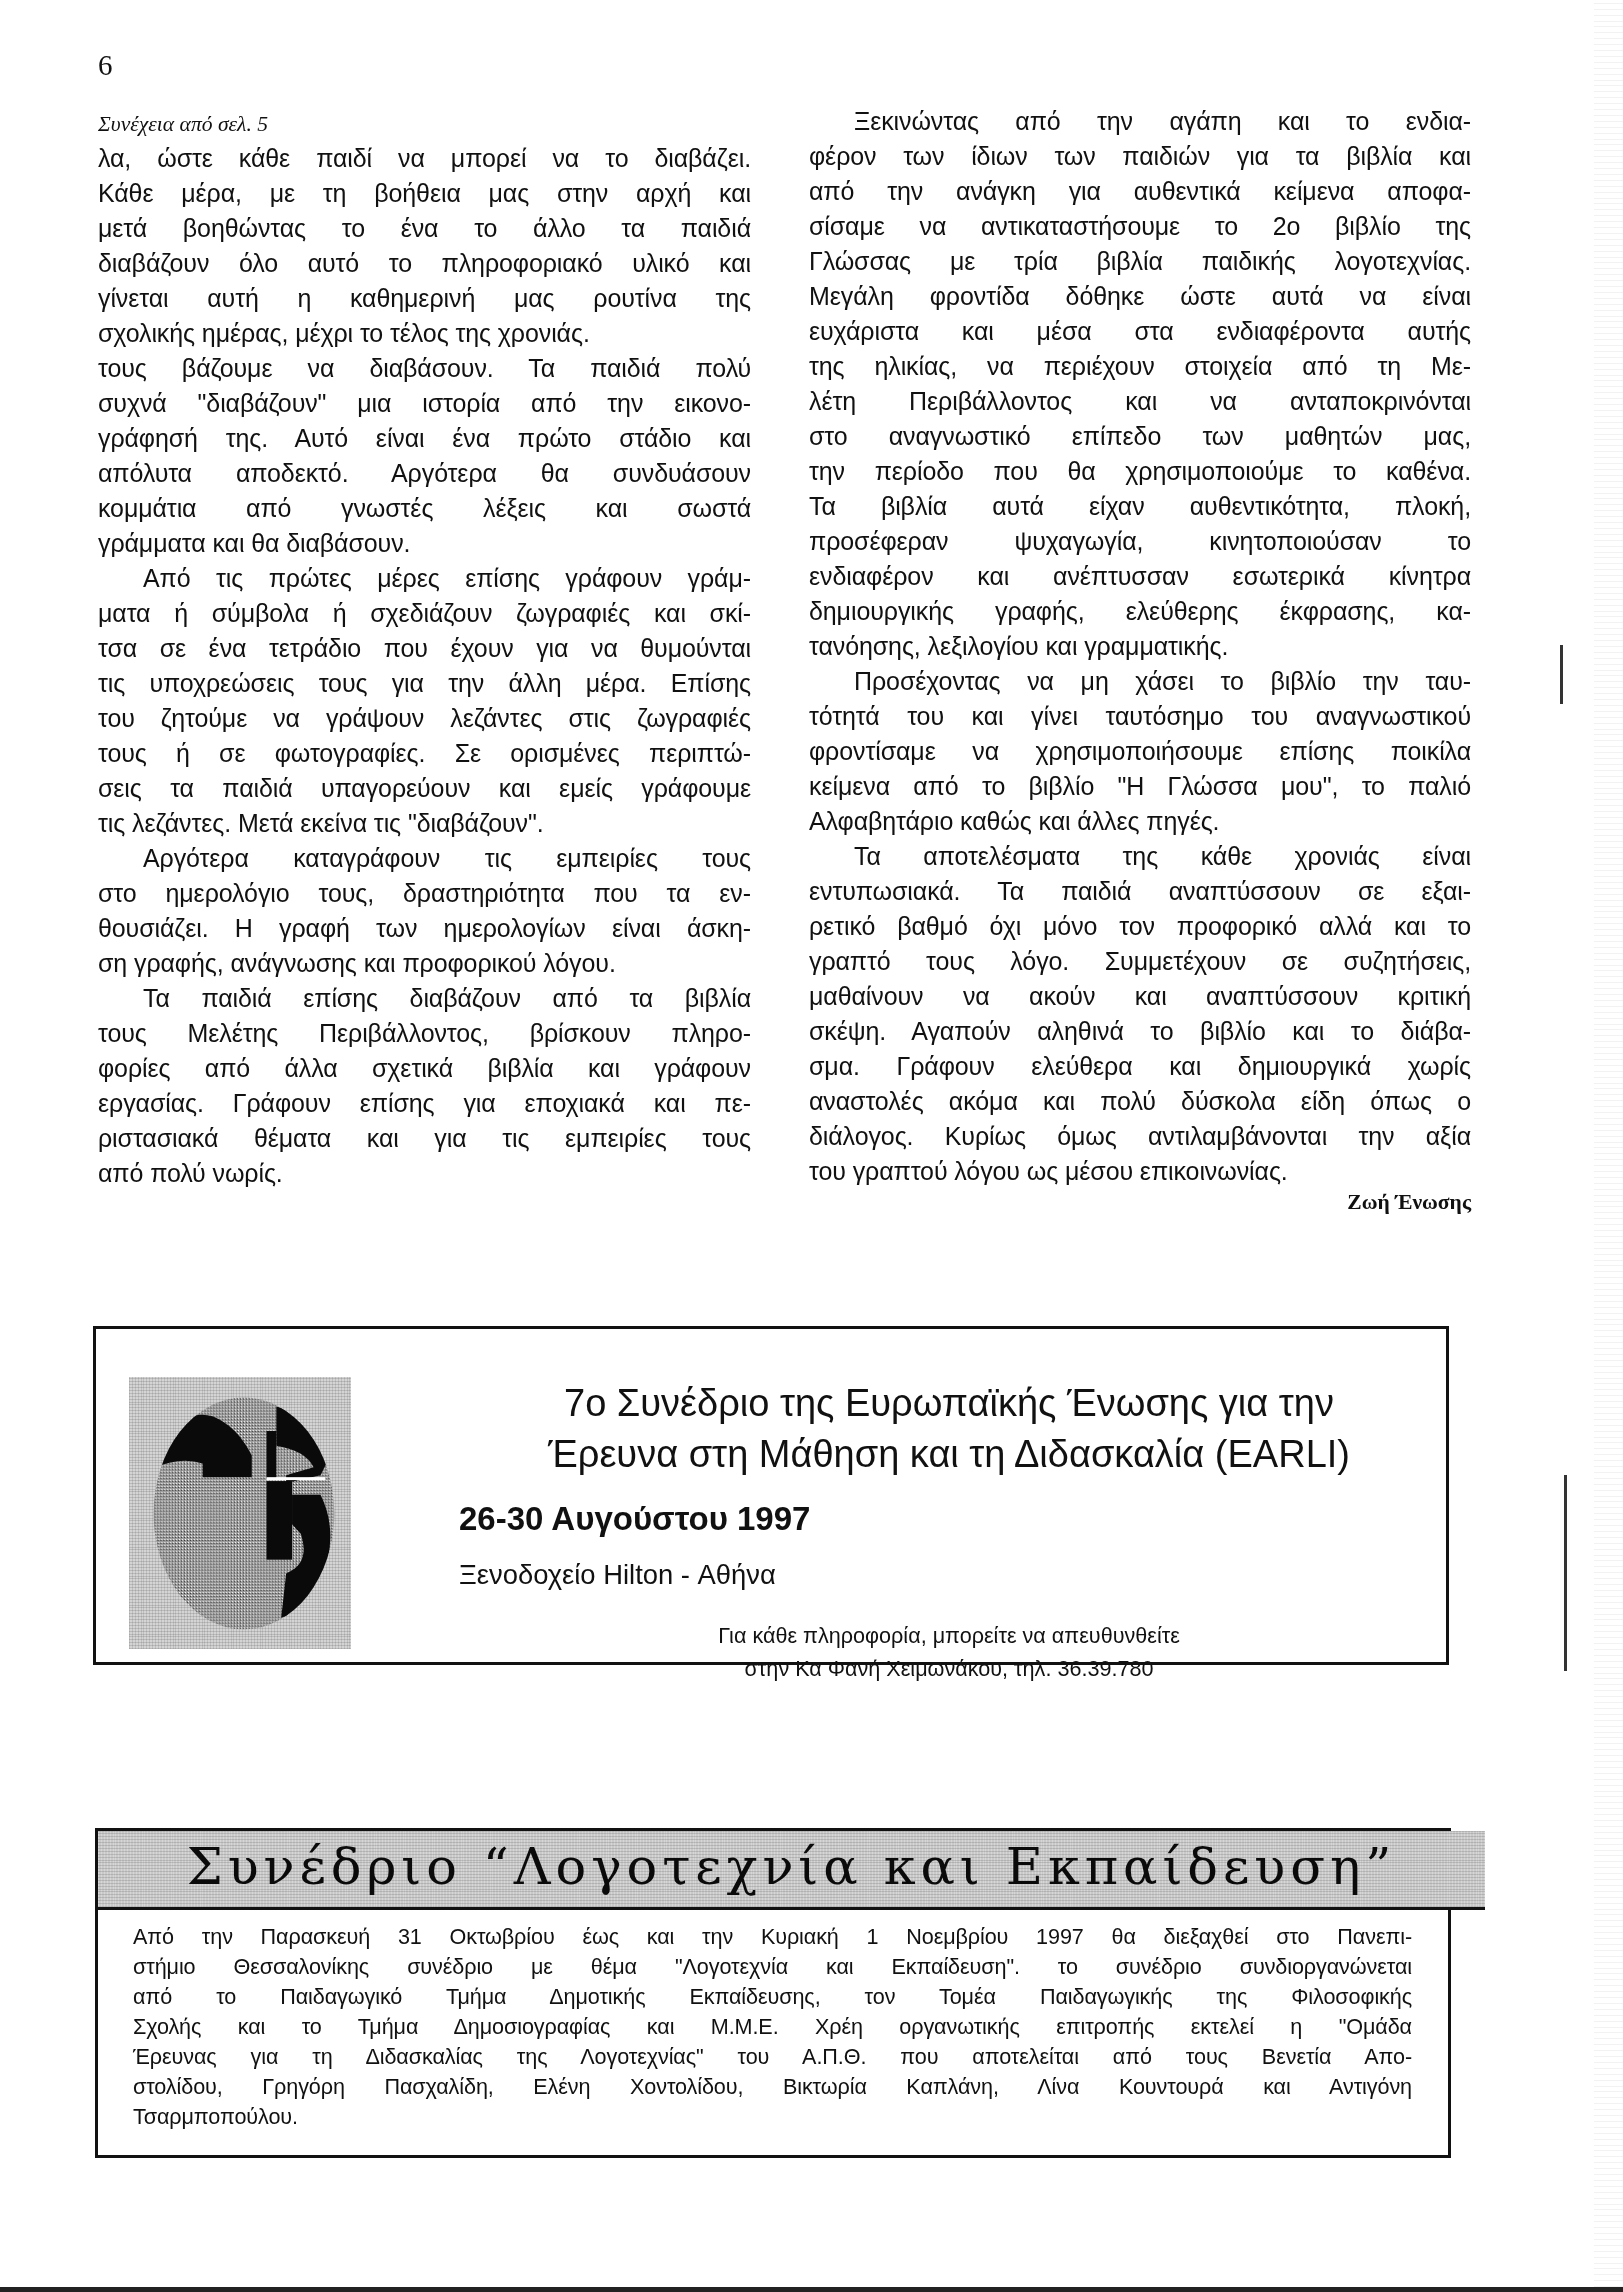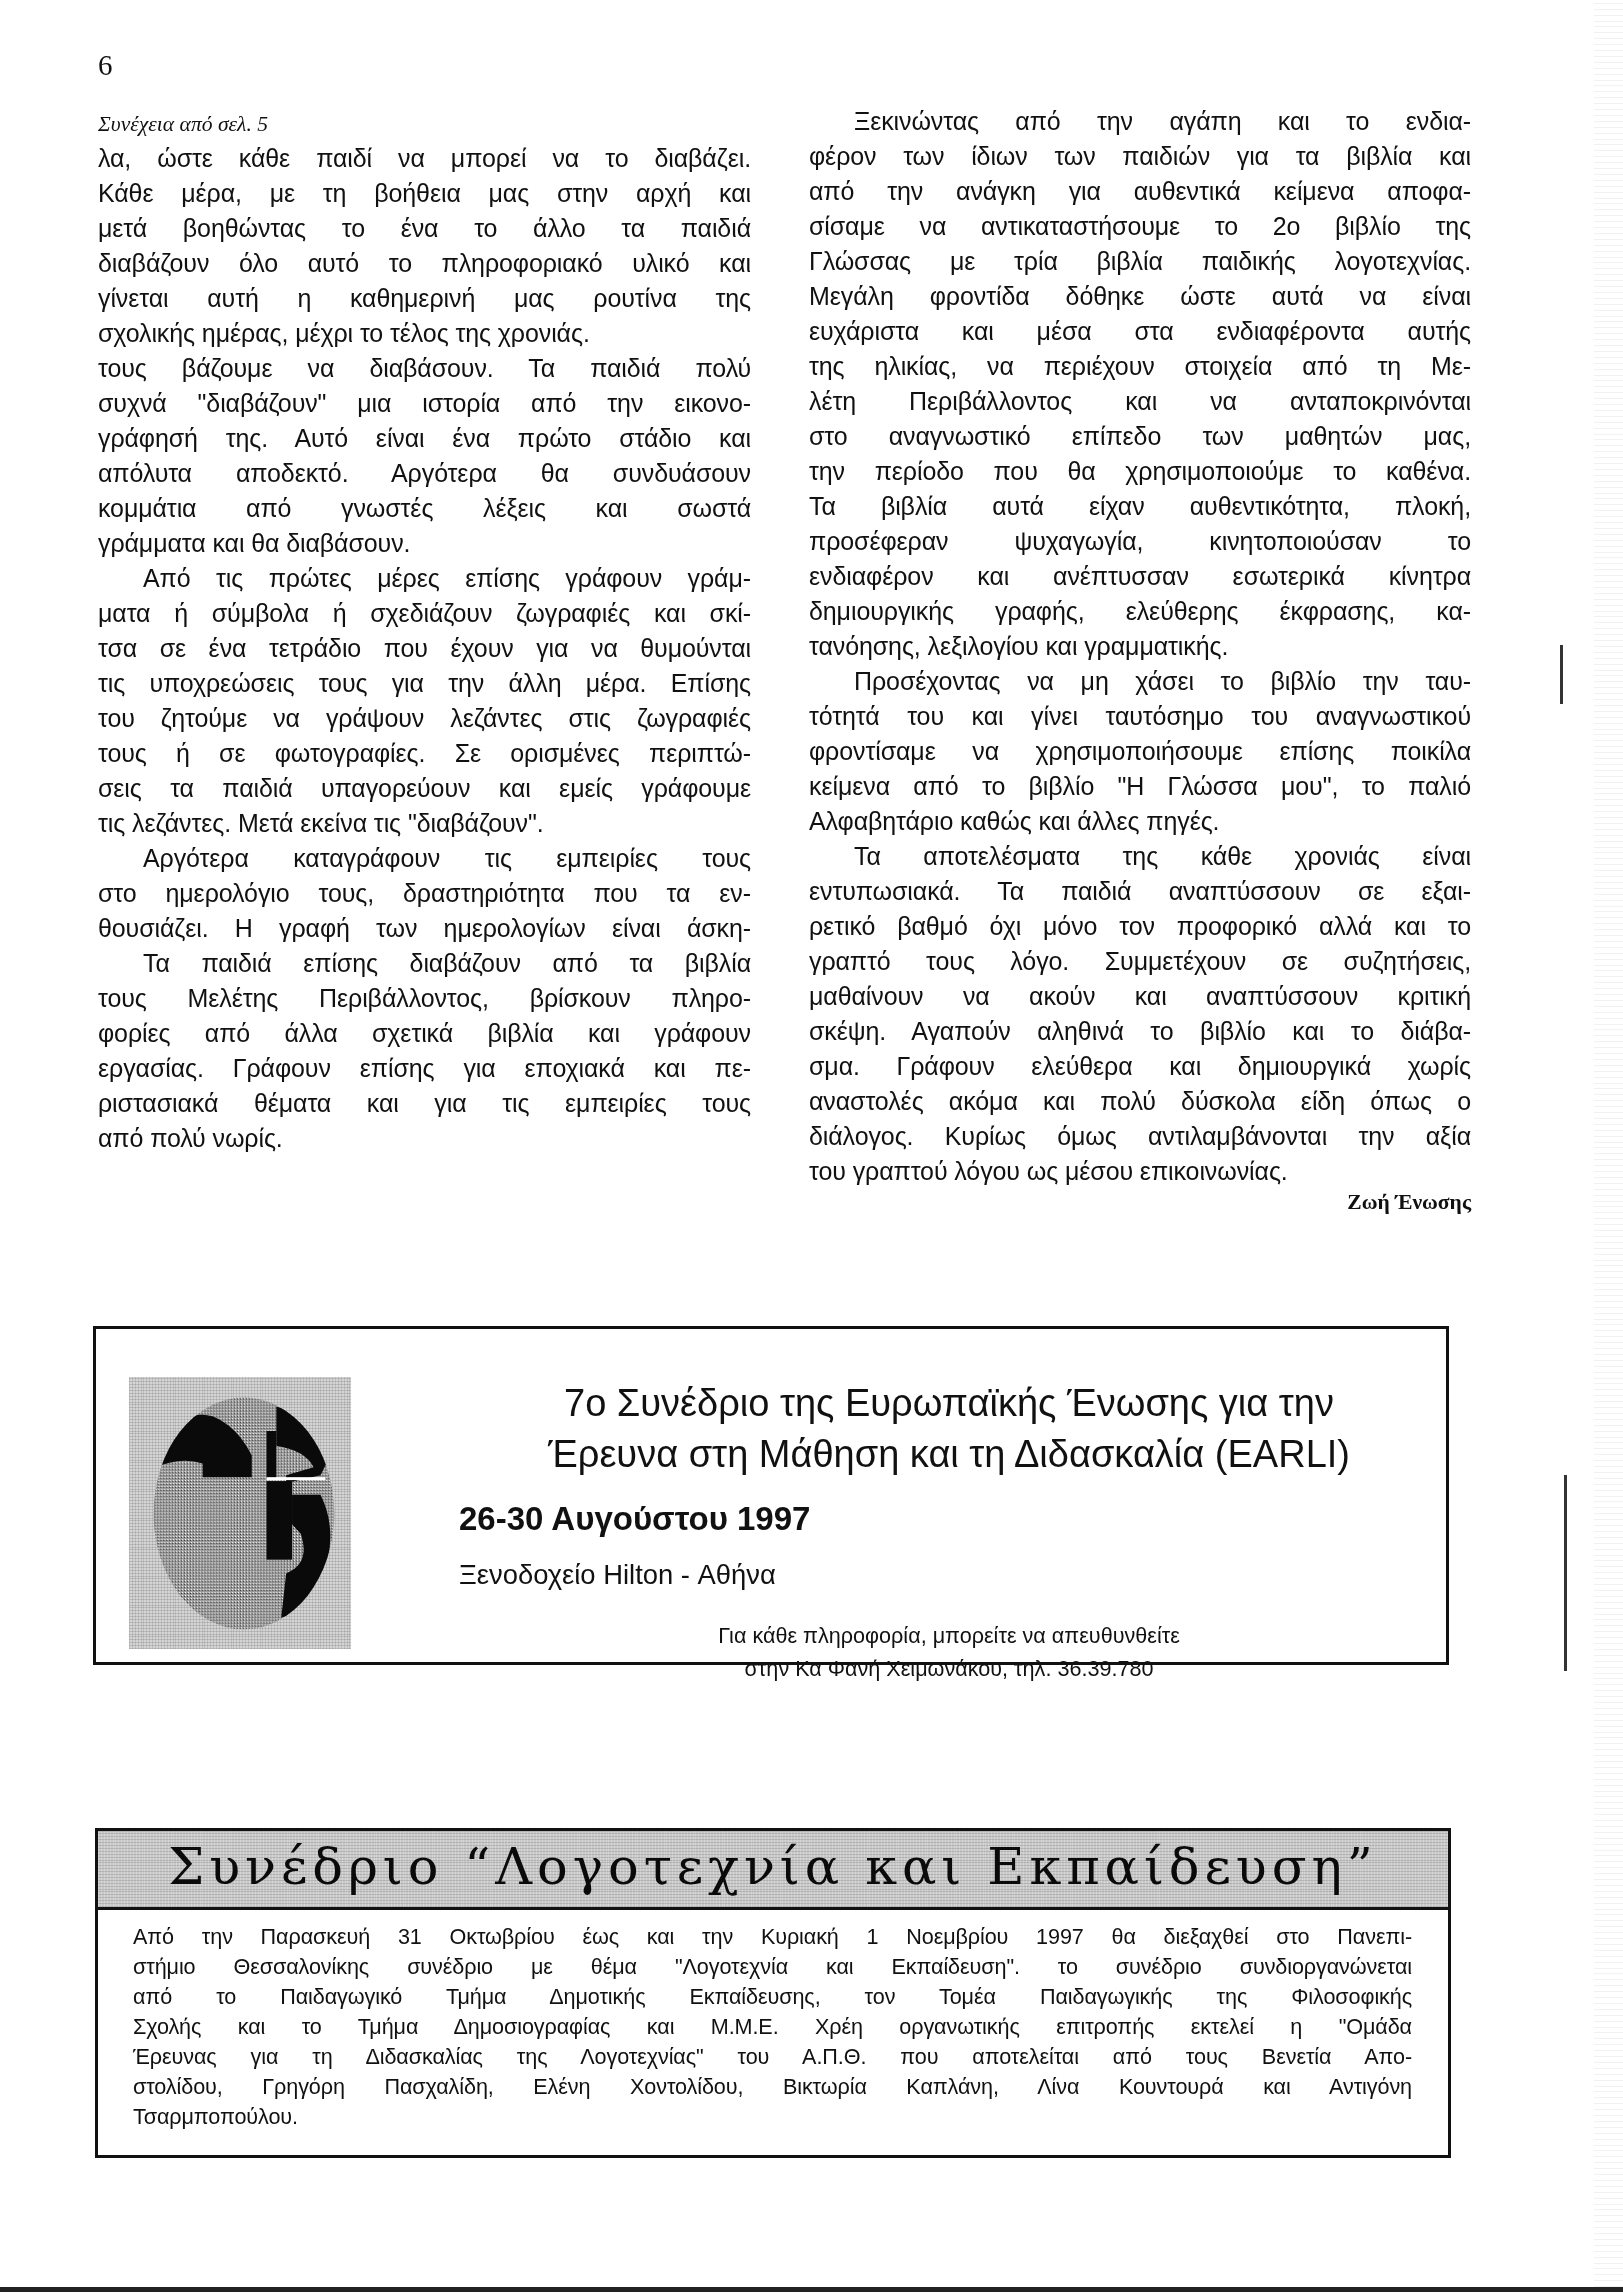"ση γραφής, ανάγνωσης και προφορικού" span.line { html: none -> <span>ση γραφής, ανάγνωσης και προφορικού λόγου.</span> }
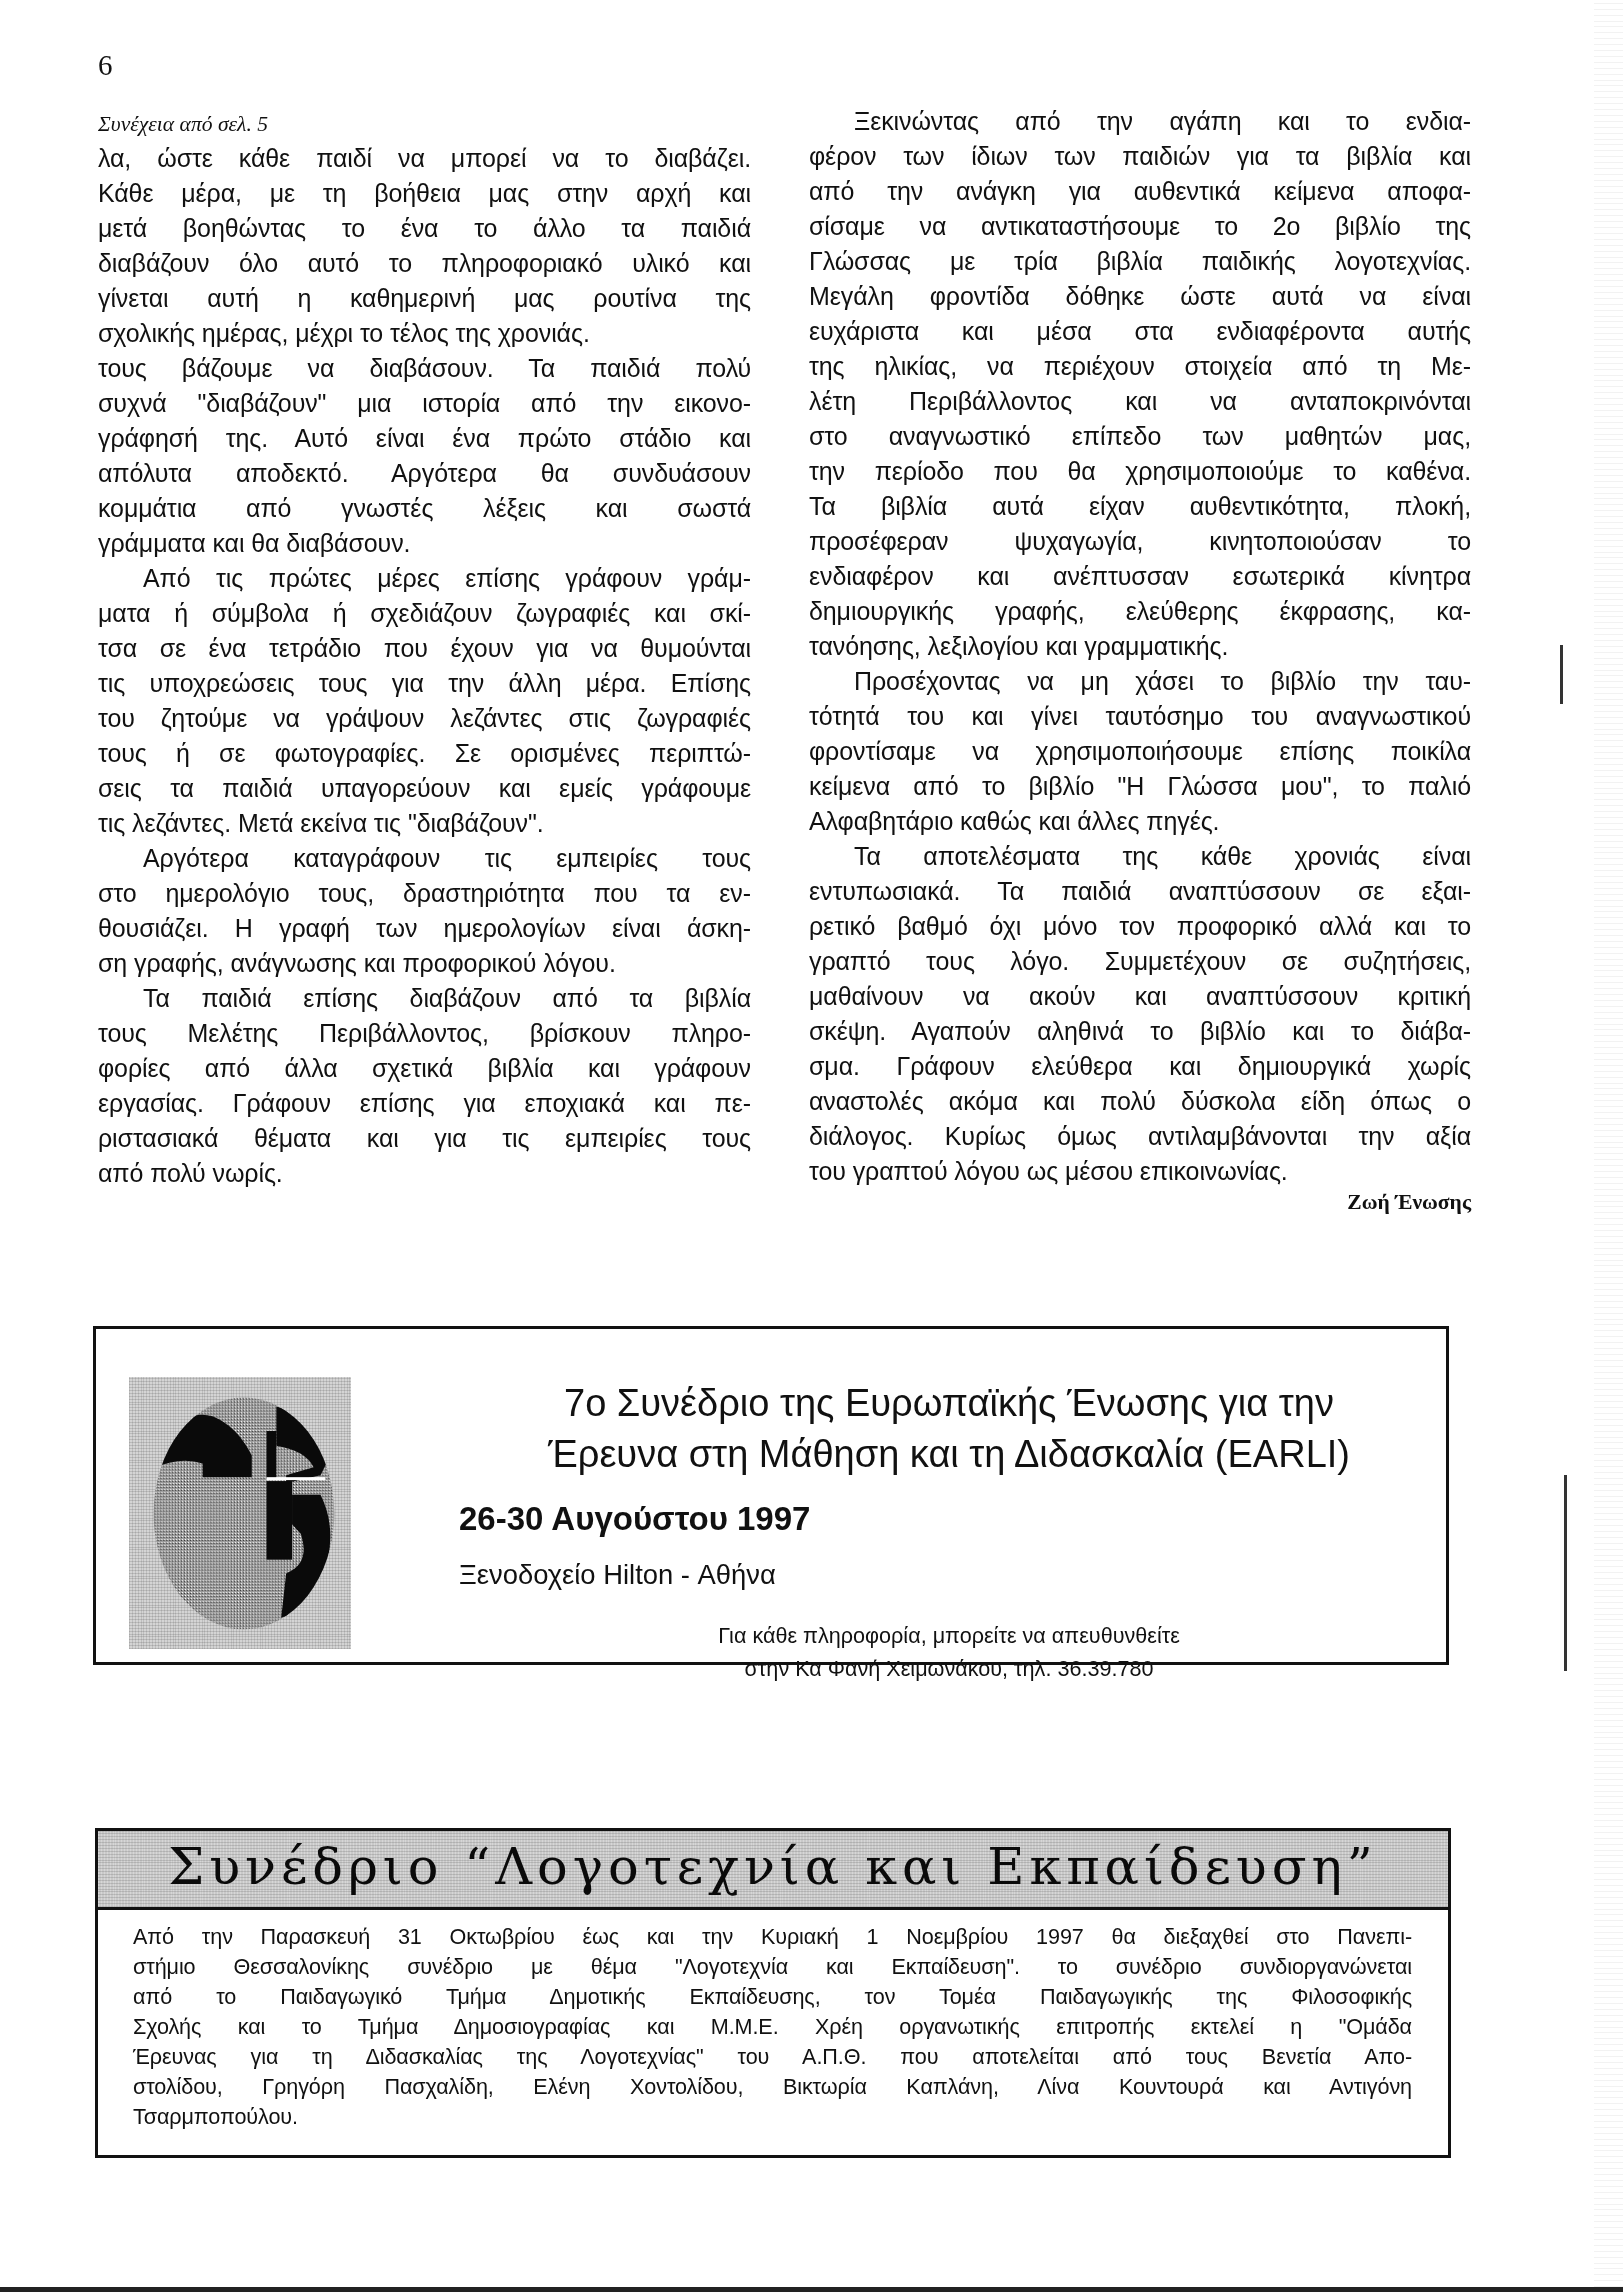"Συνέδριο “Λογοτεχνία και Εκπαίδευση”" .lit-header { padding-left: none -> 37px }
